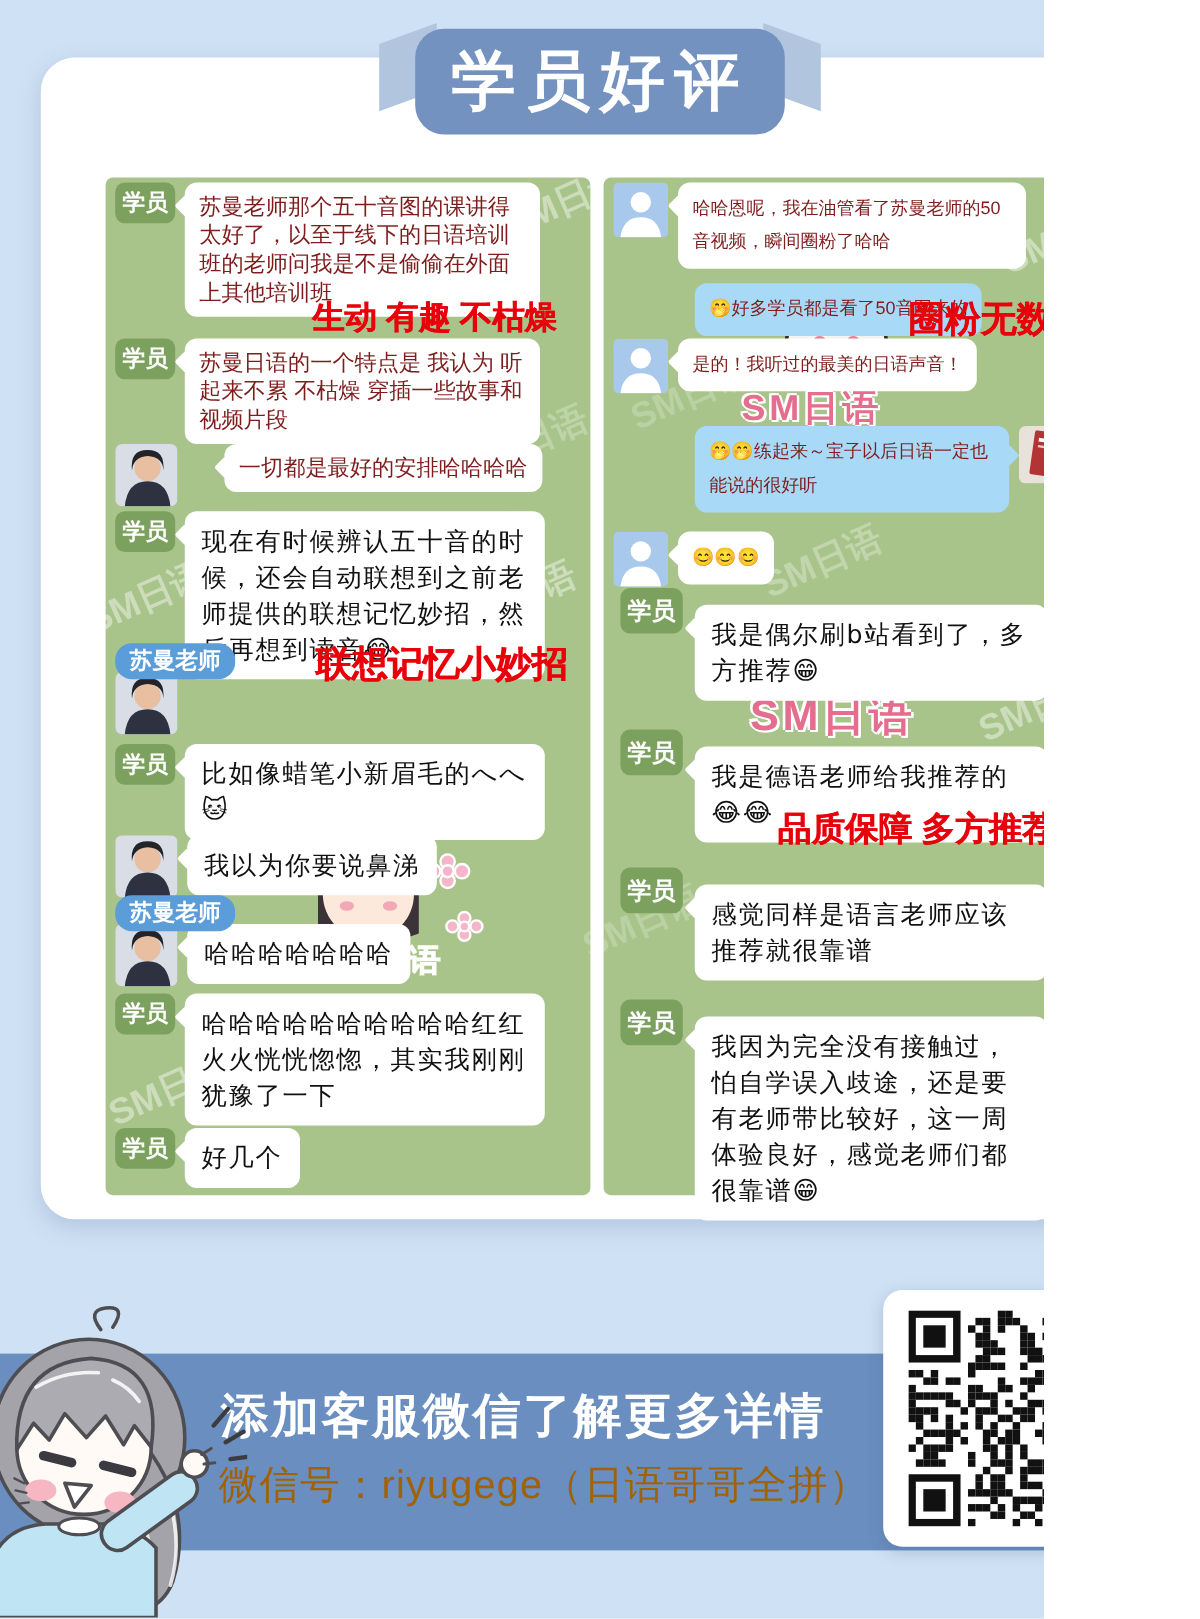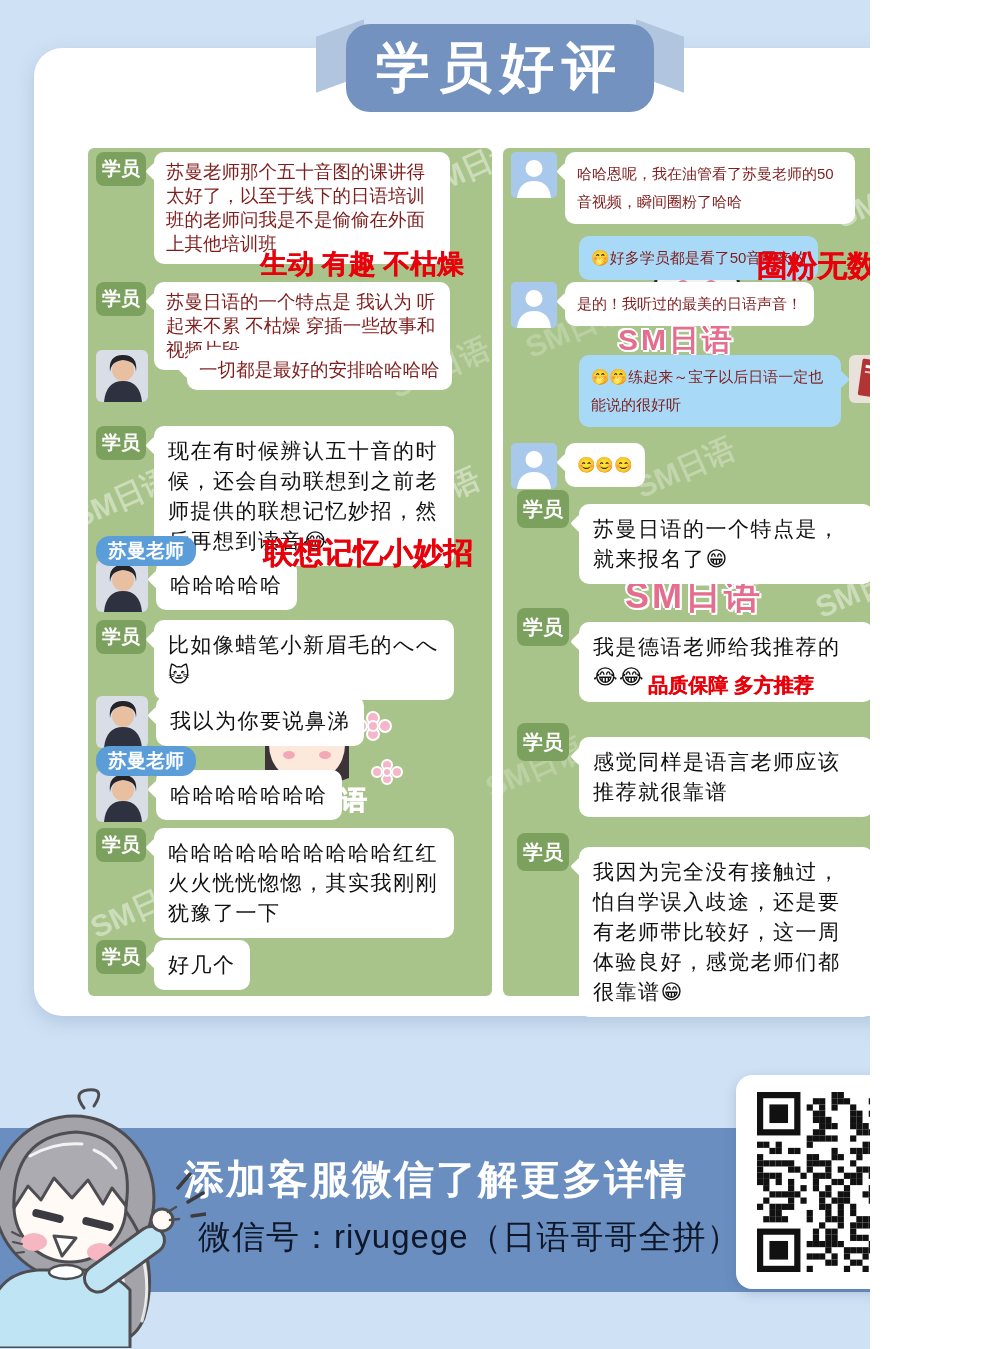"一切都是最好的安排哈哈哈哈" div.row { top: 202px -> 222px }
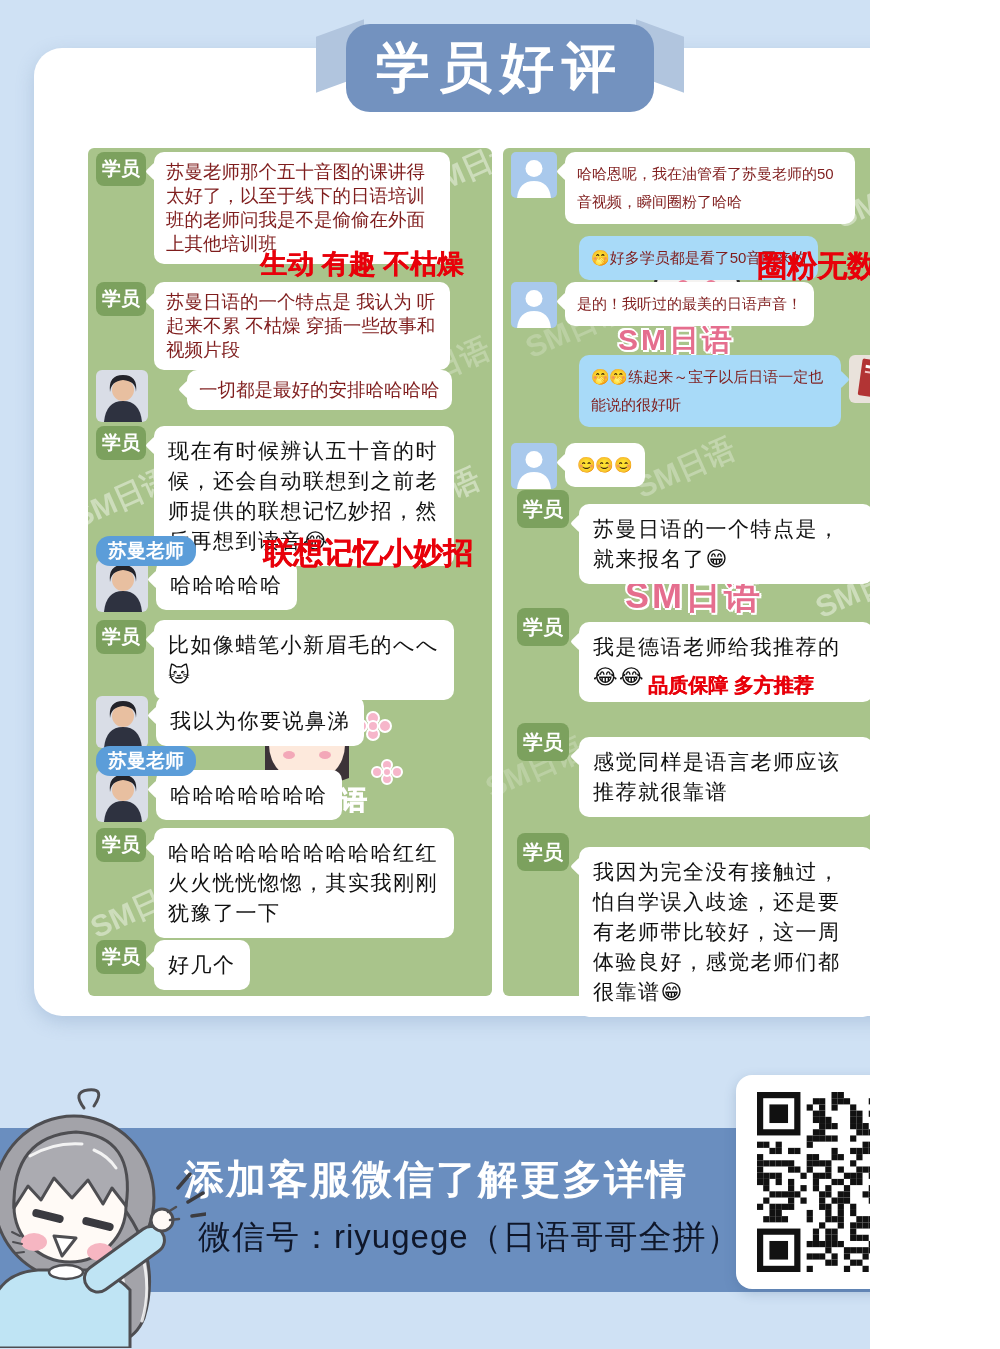"苏曼日语的一个特点是，就来报名了😁" div.bubble { text: 苏曼日语的一个特点是，就来报名了 -> 我是偶尔刷b站看到了，多方推荐 }
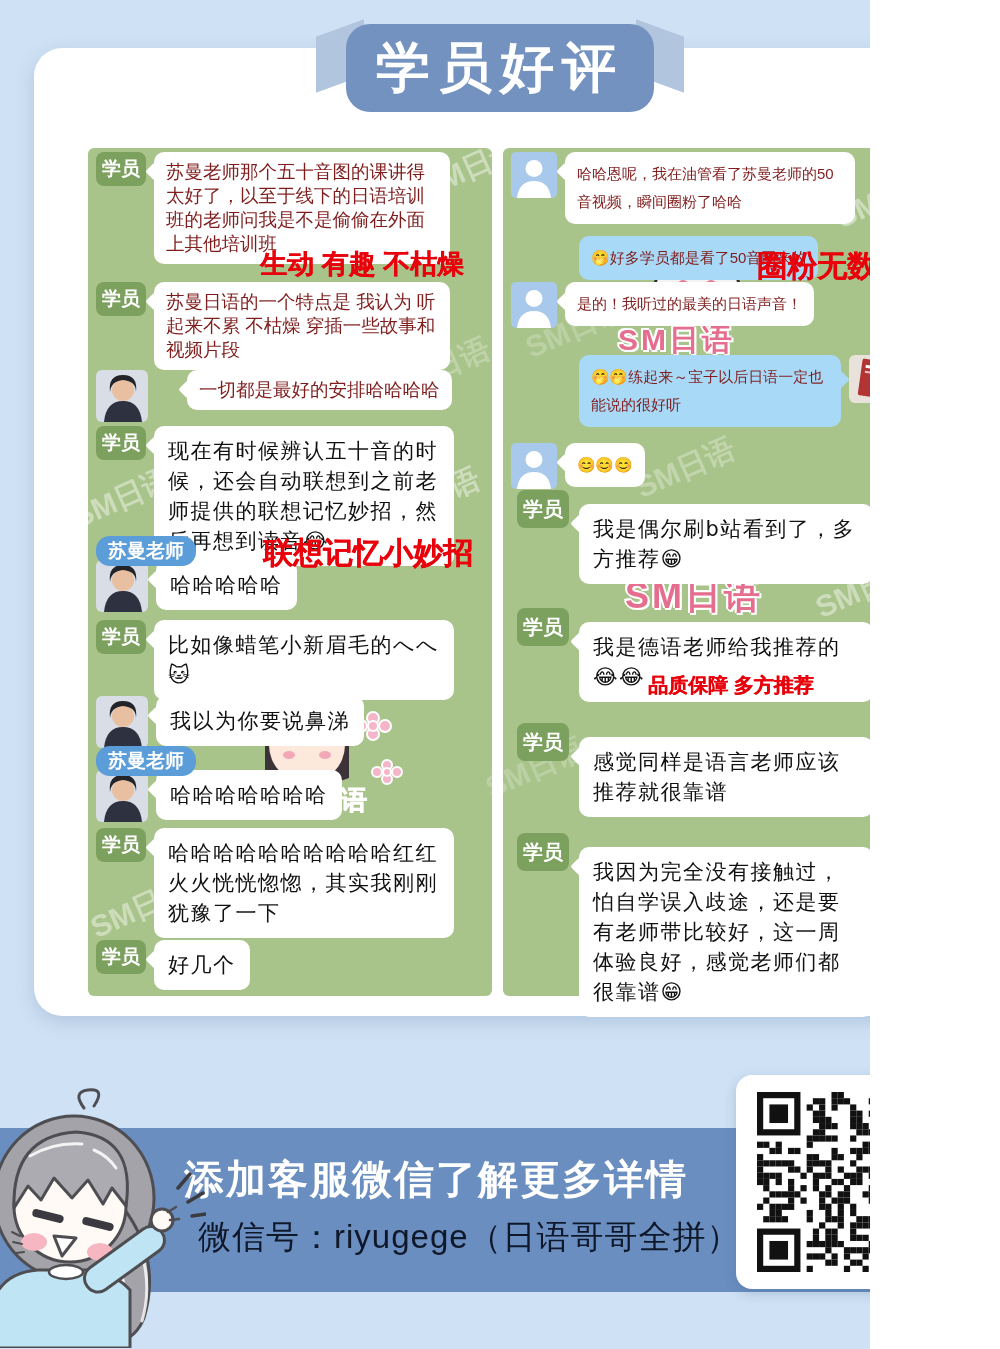"哈哈哈哈哈" div.bubble { html: <div>哈哈哈哈哈</div> -> none }
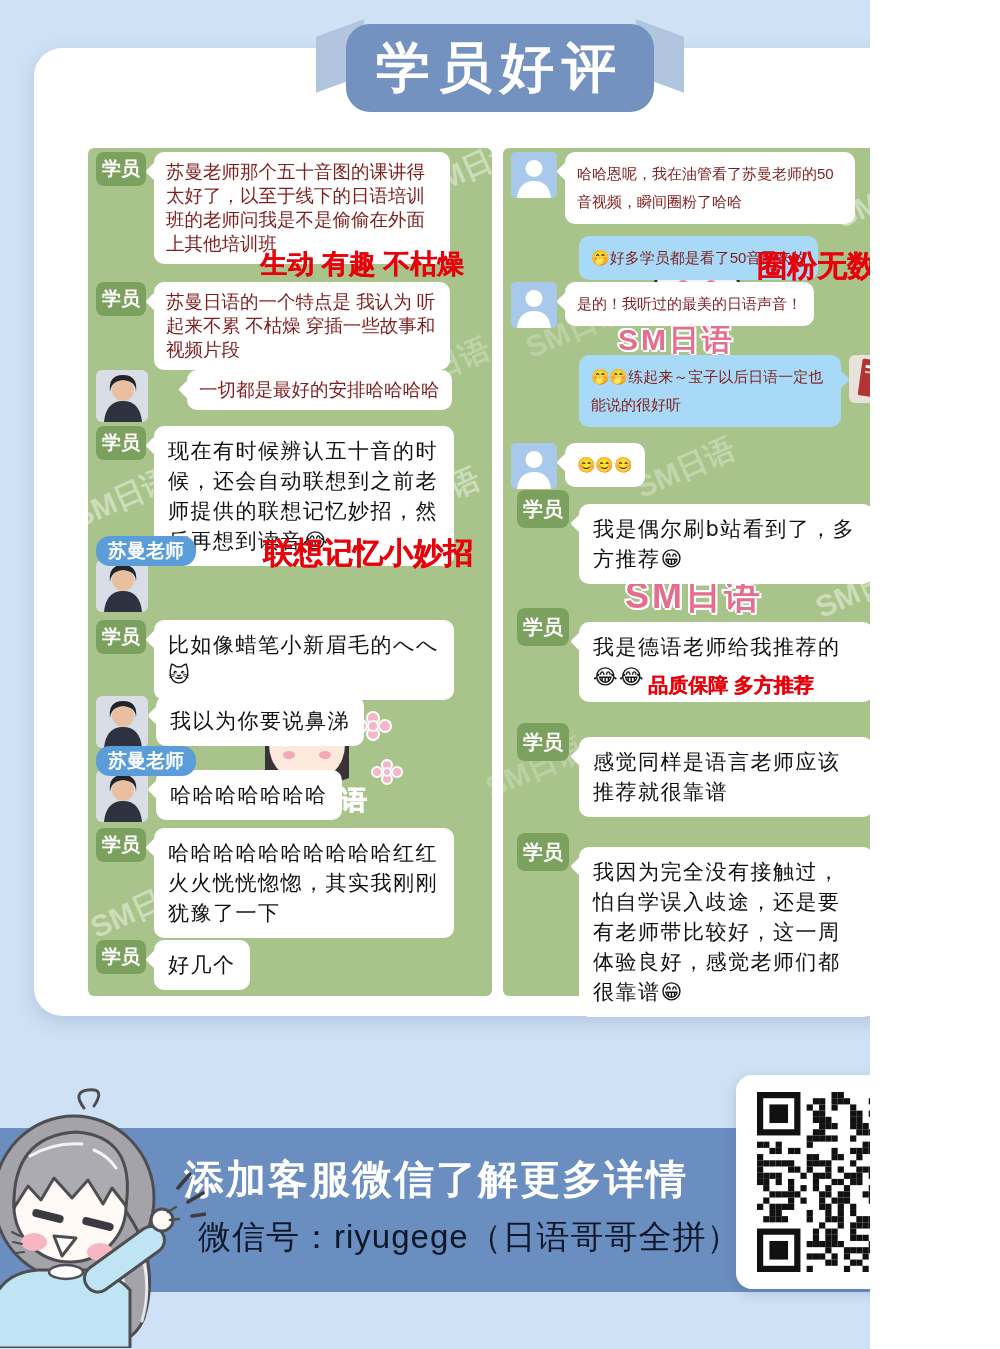"品质保障 多方推荐" .a4 { font-size: 20px -> 28px }
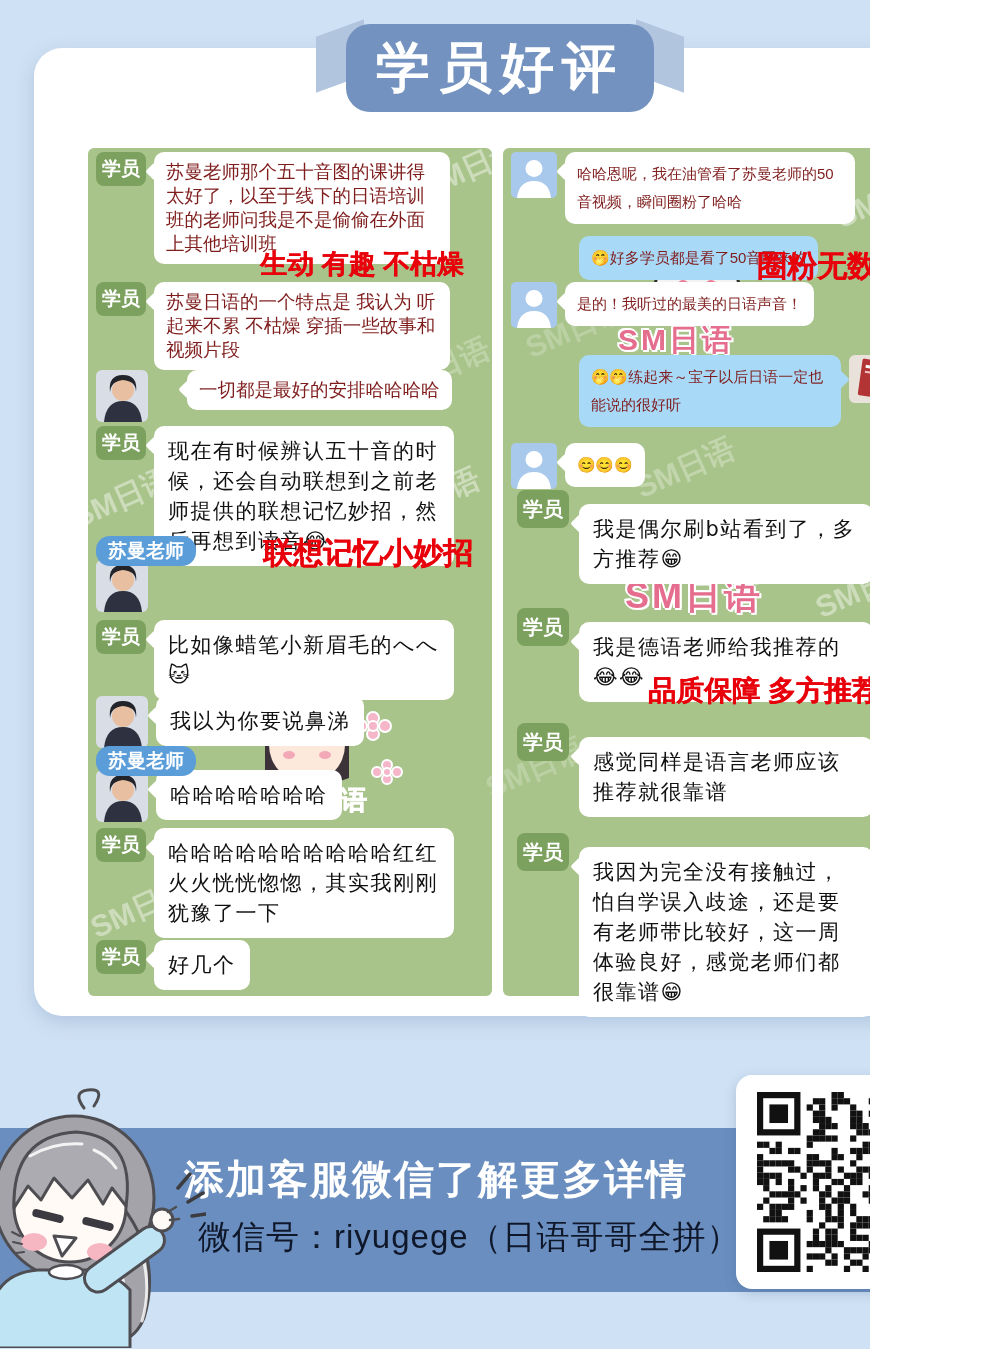"微信号：riyugege（日语哥哥全拼）" .f2 { color: #0f172a -> #a16207; left: 198px -> 182px }
